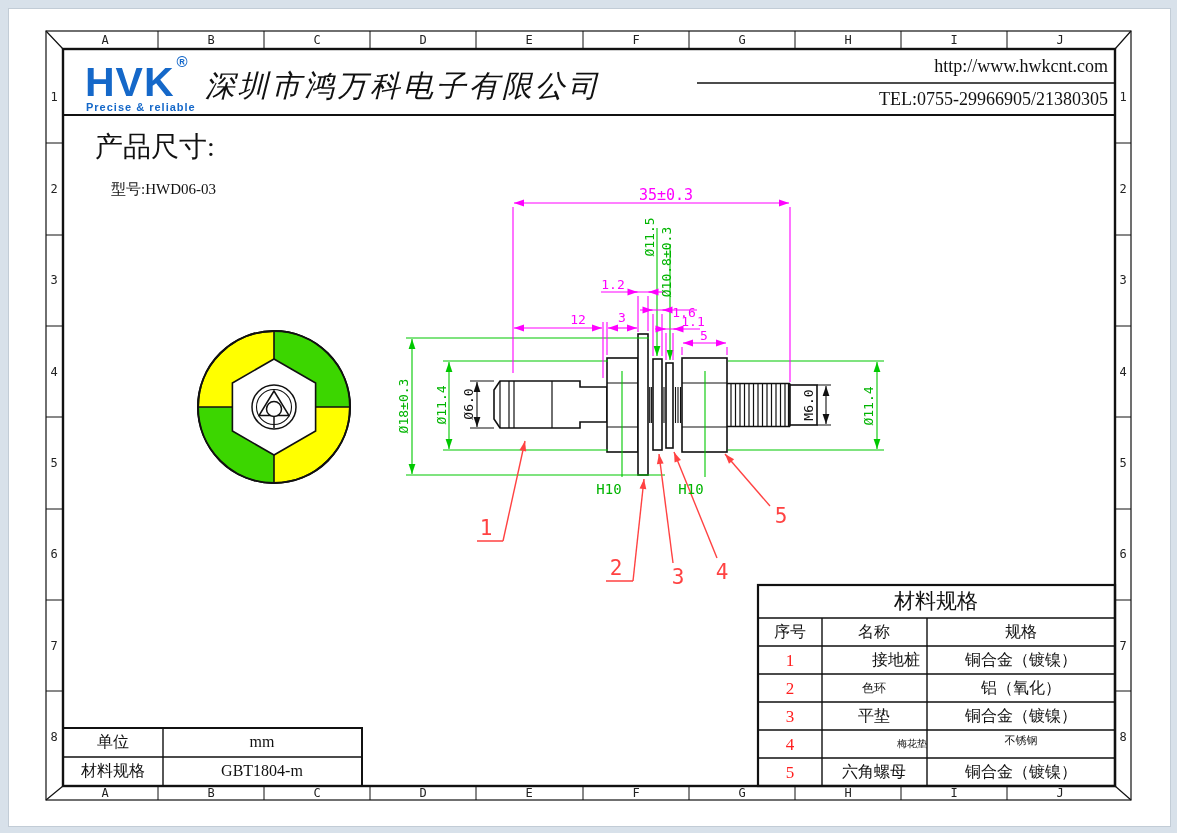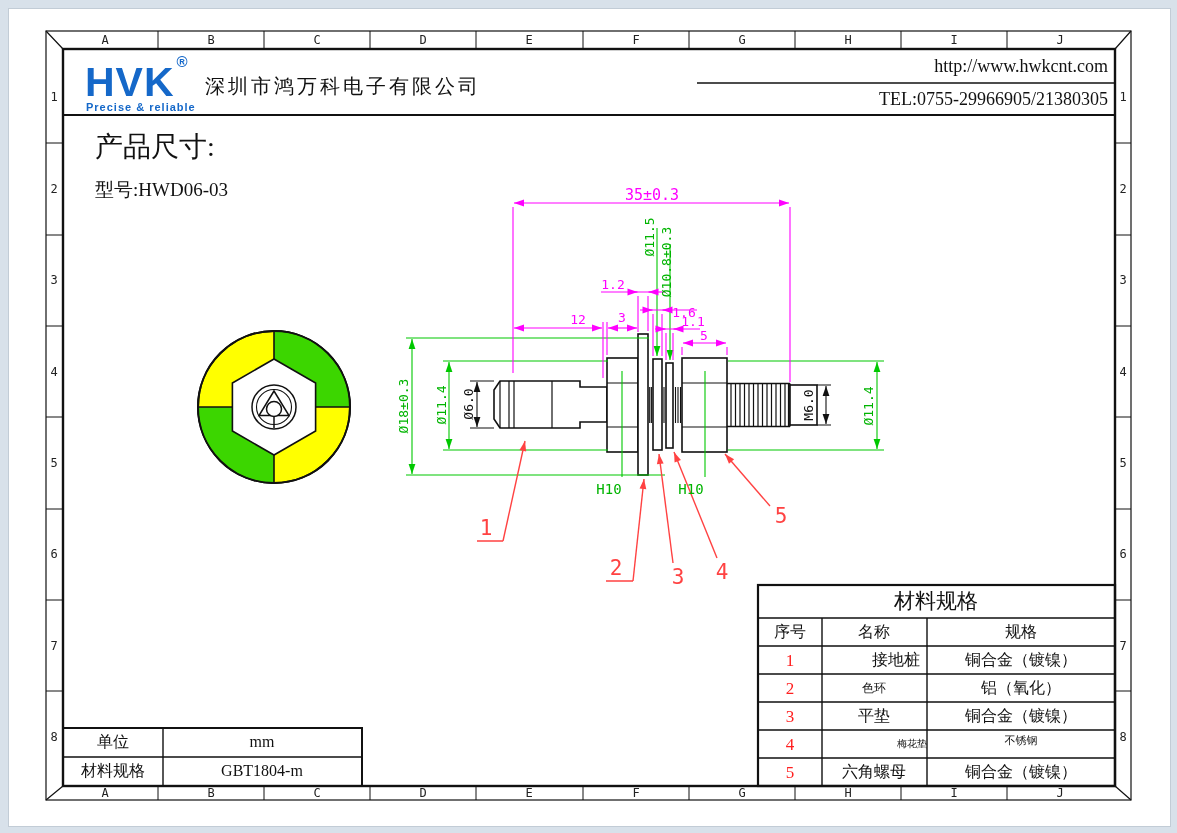"深圳市鸿万科电子有限公司" .company { font-size: 20px -> 30px; font-style: none -> italic }
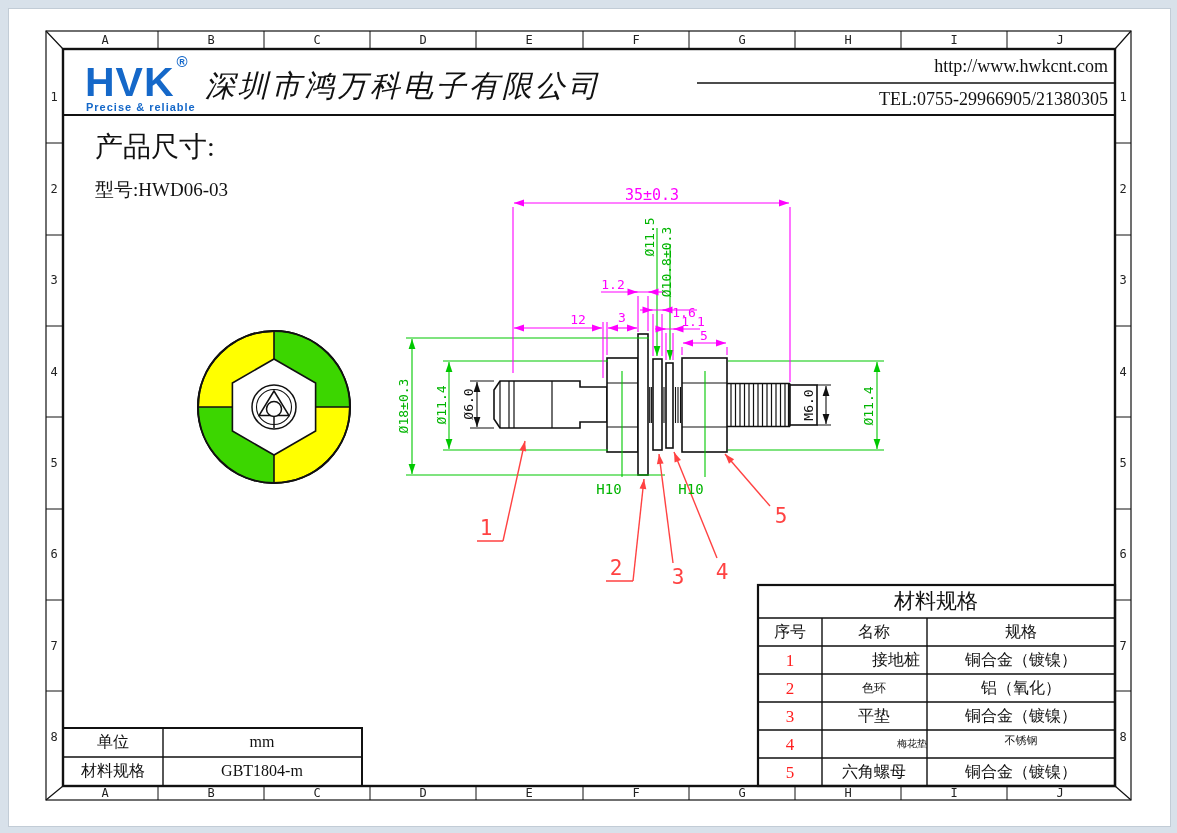"型号:HWD06-03" div.t { font-size: 19px -> 15px; left: 95px -> 111px }
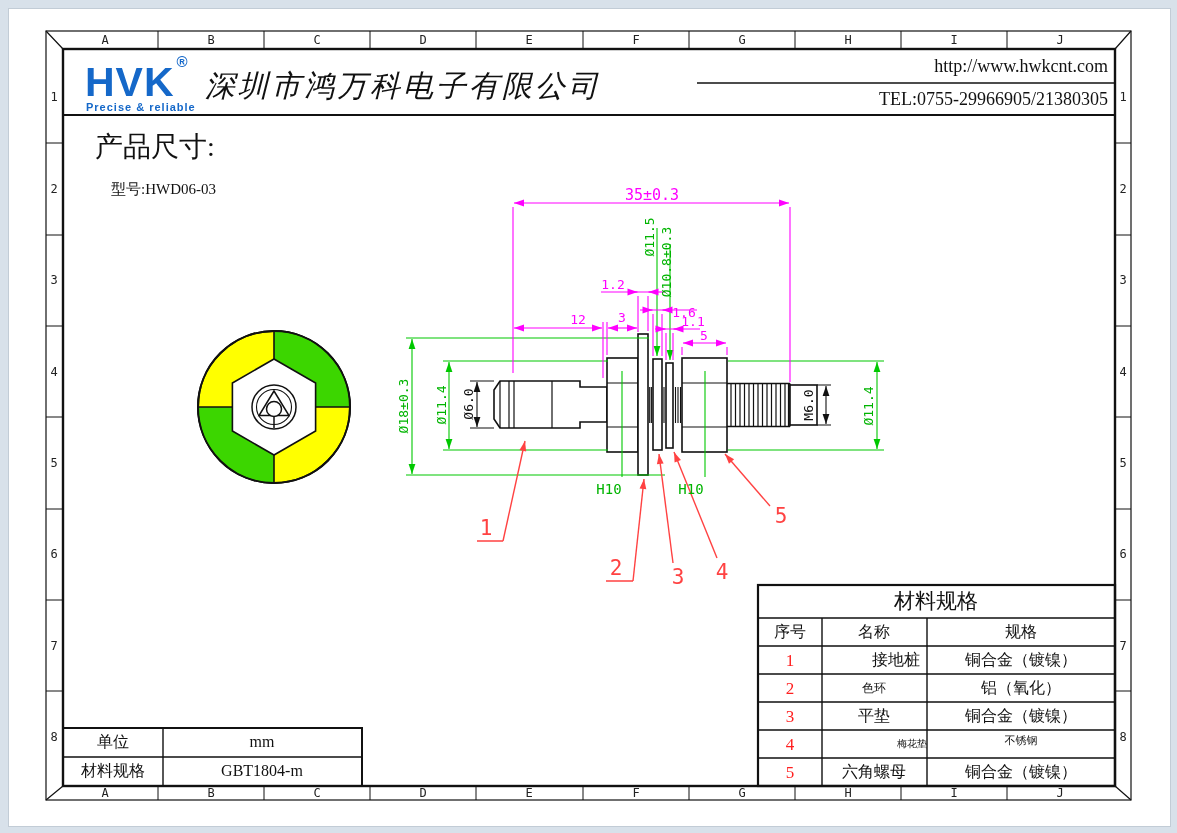"35±0.3" div.t { left: 652px -> 666px }
